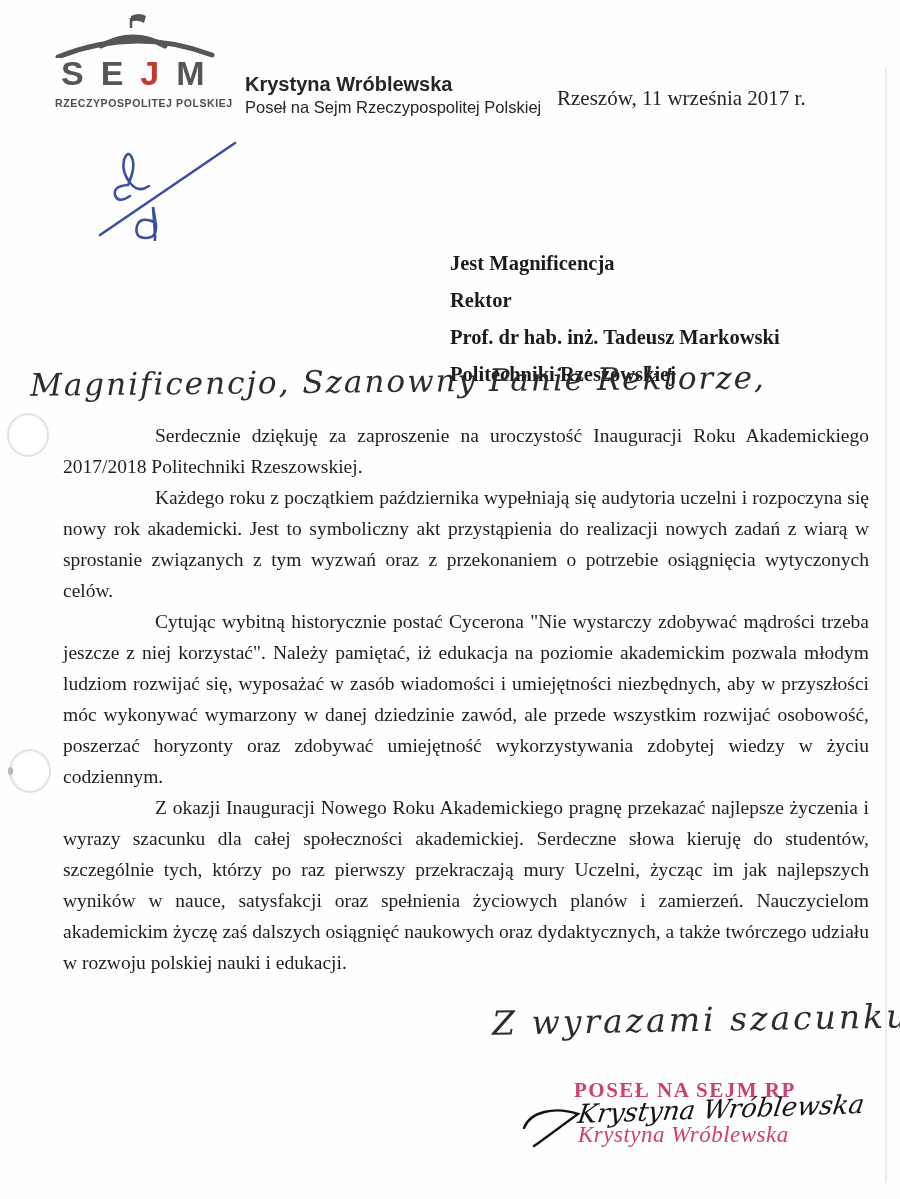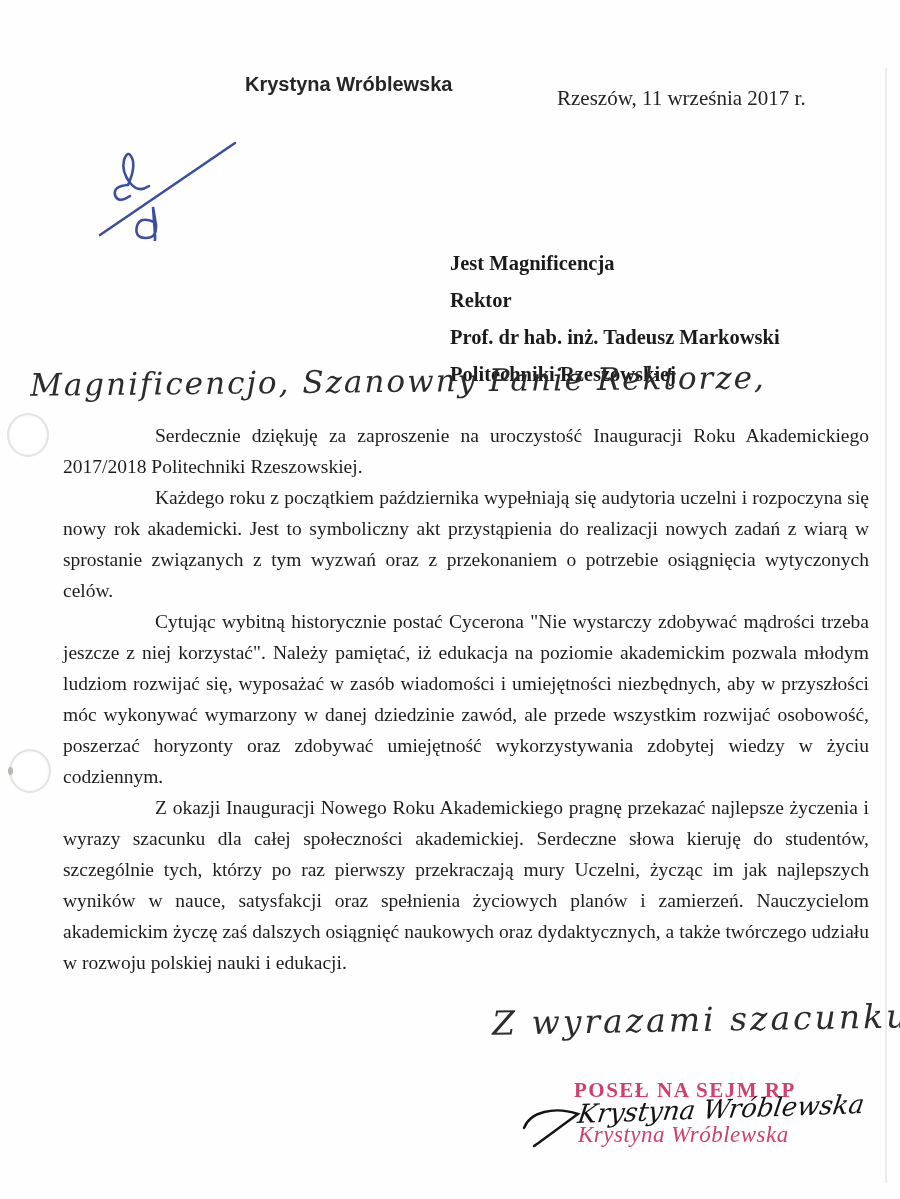"SEJM" div.logo { html: none -> <div> <svg> <path></path> <path></path> <path></path> <path></path> </svg> <div><span>SE</span><span>J</span><span>M</span></div> <div>RZECZYPOSPOLITEJ POLSKIEJ</div> </div> }
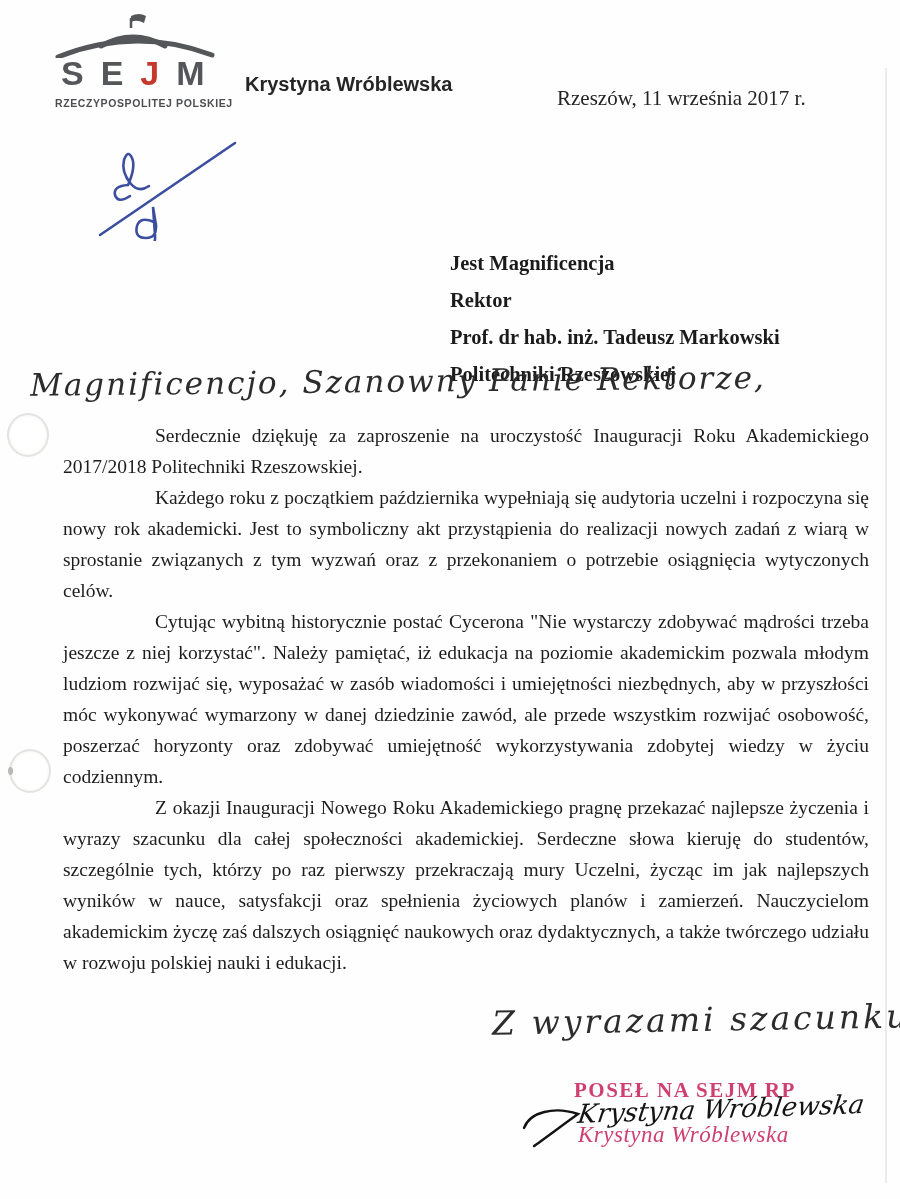"Poseł na Sejm Rzeczypospolitej Polskiej" div.sender-title { html: none -> <div>Poseł na Sejm Rzeczypospolitej Polskiej</div> }
